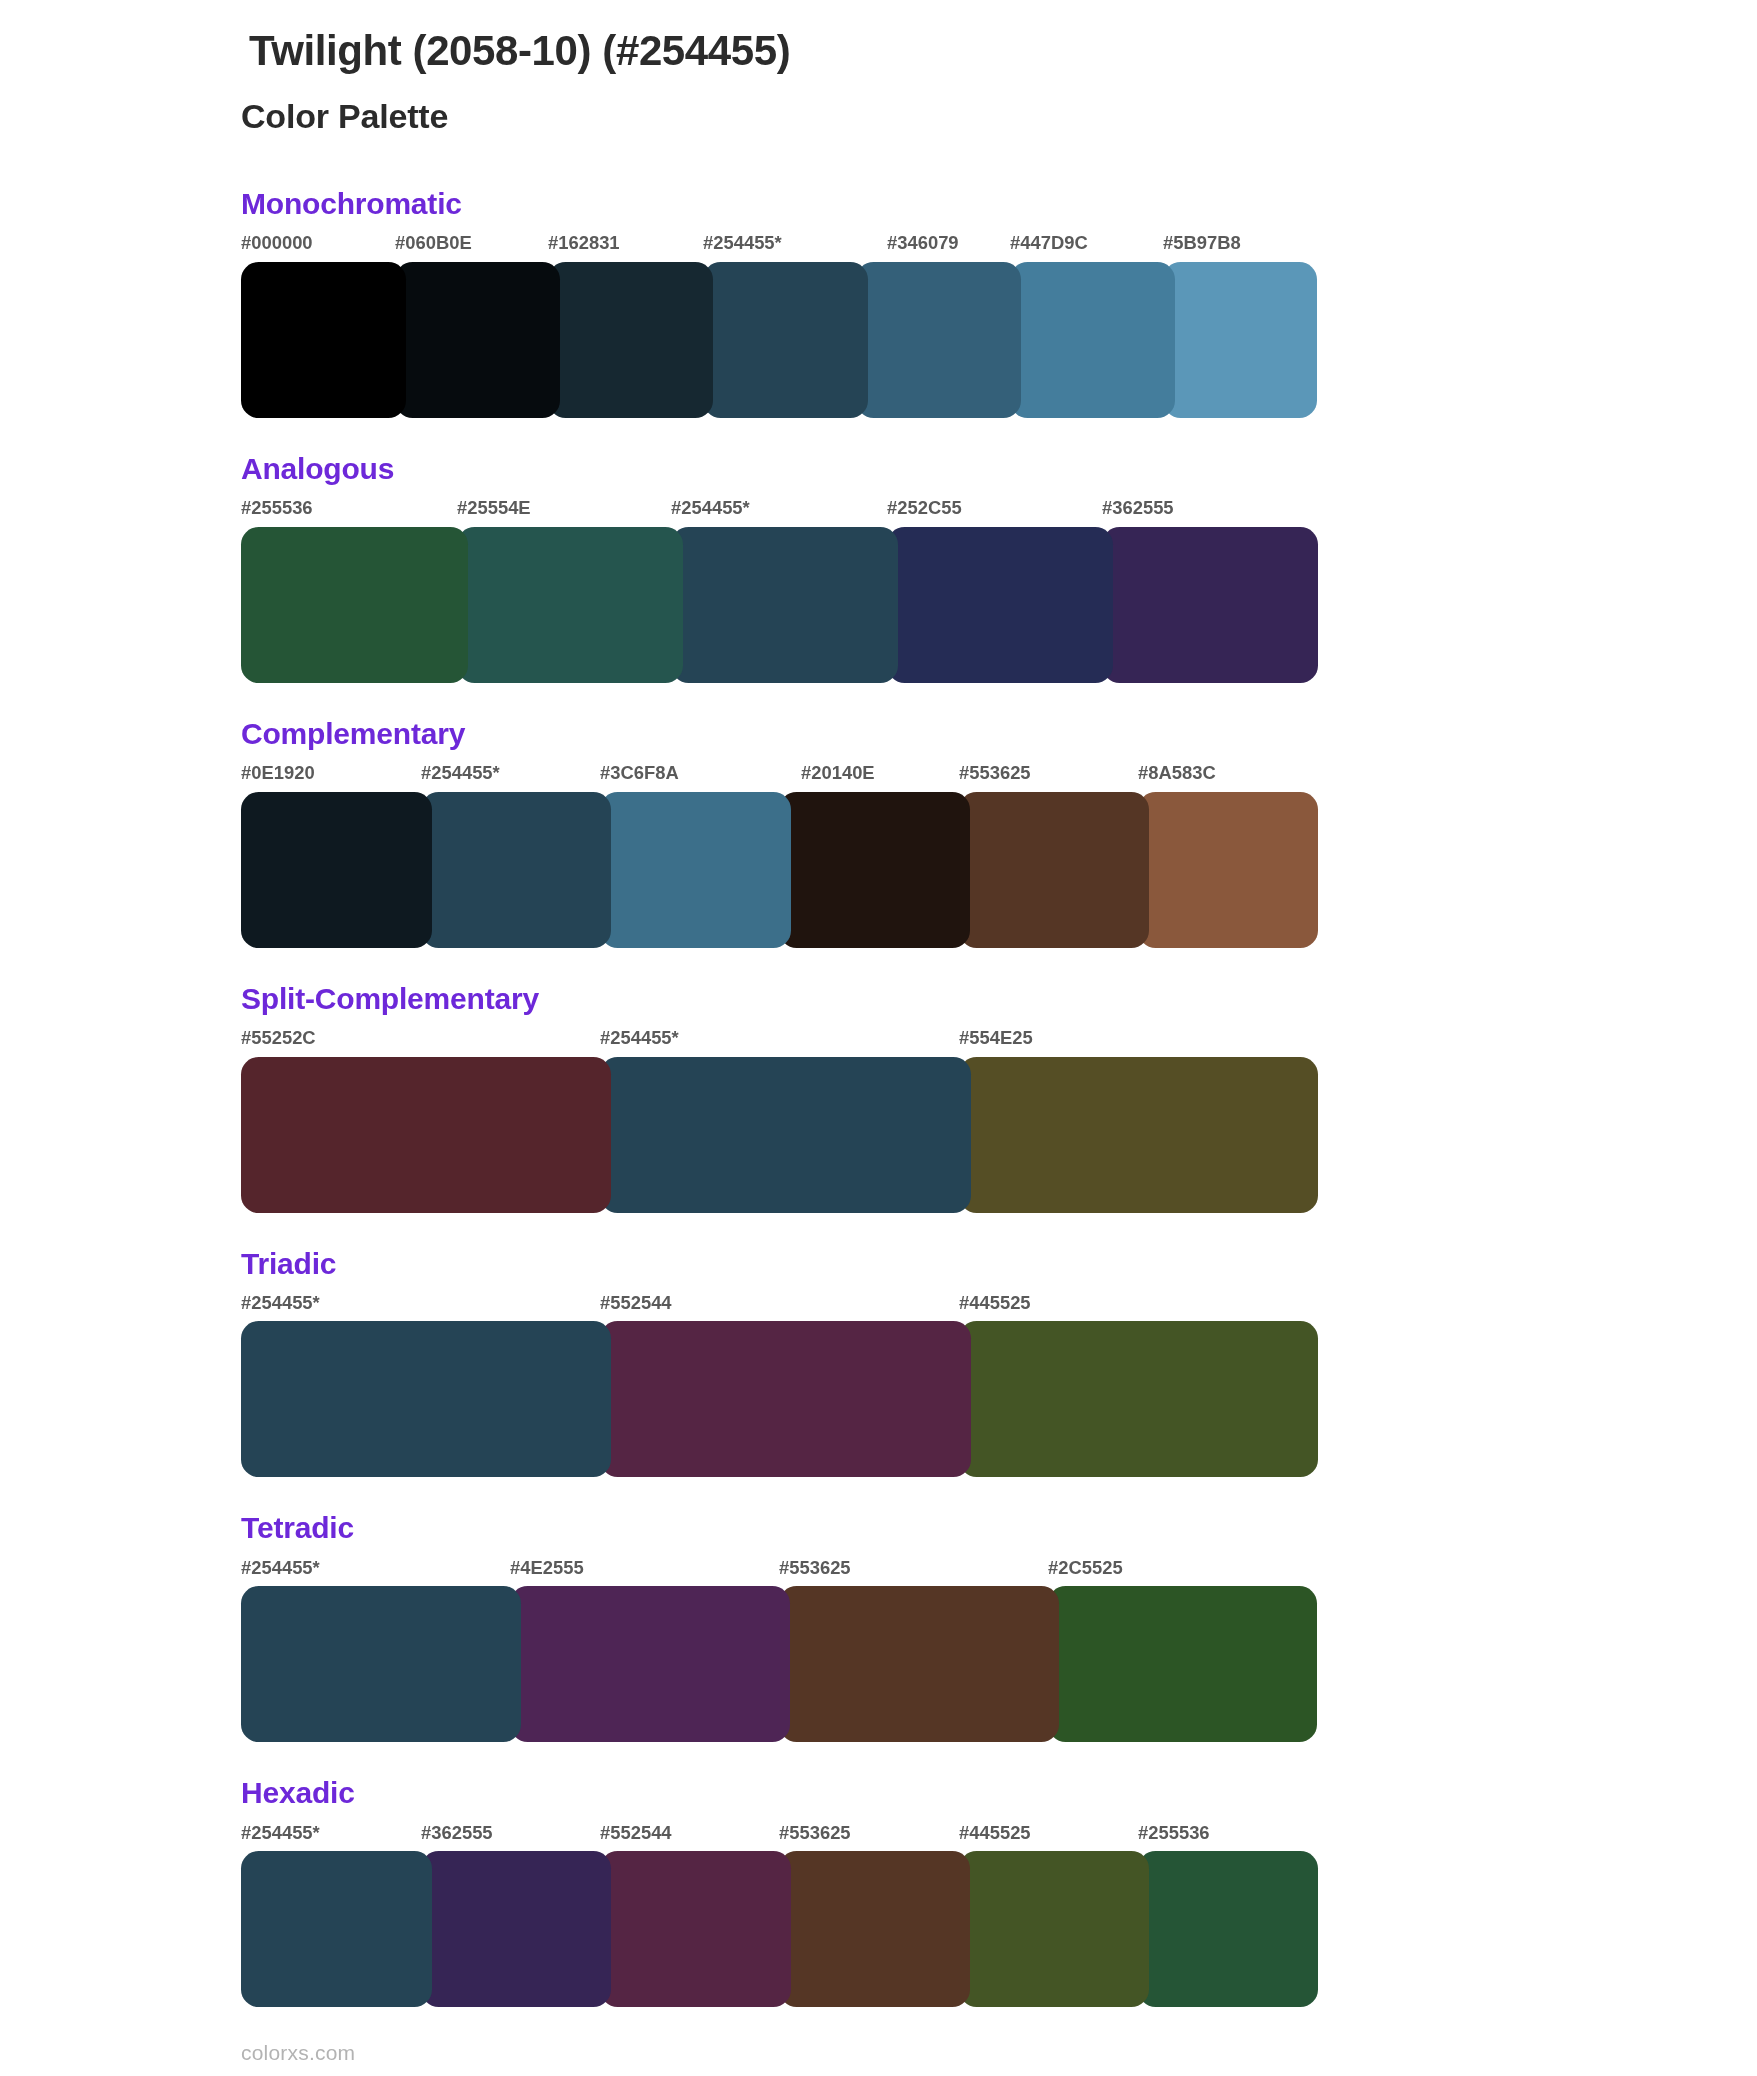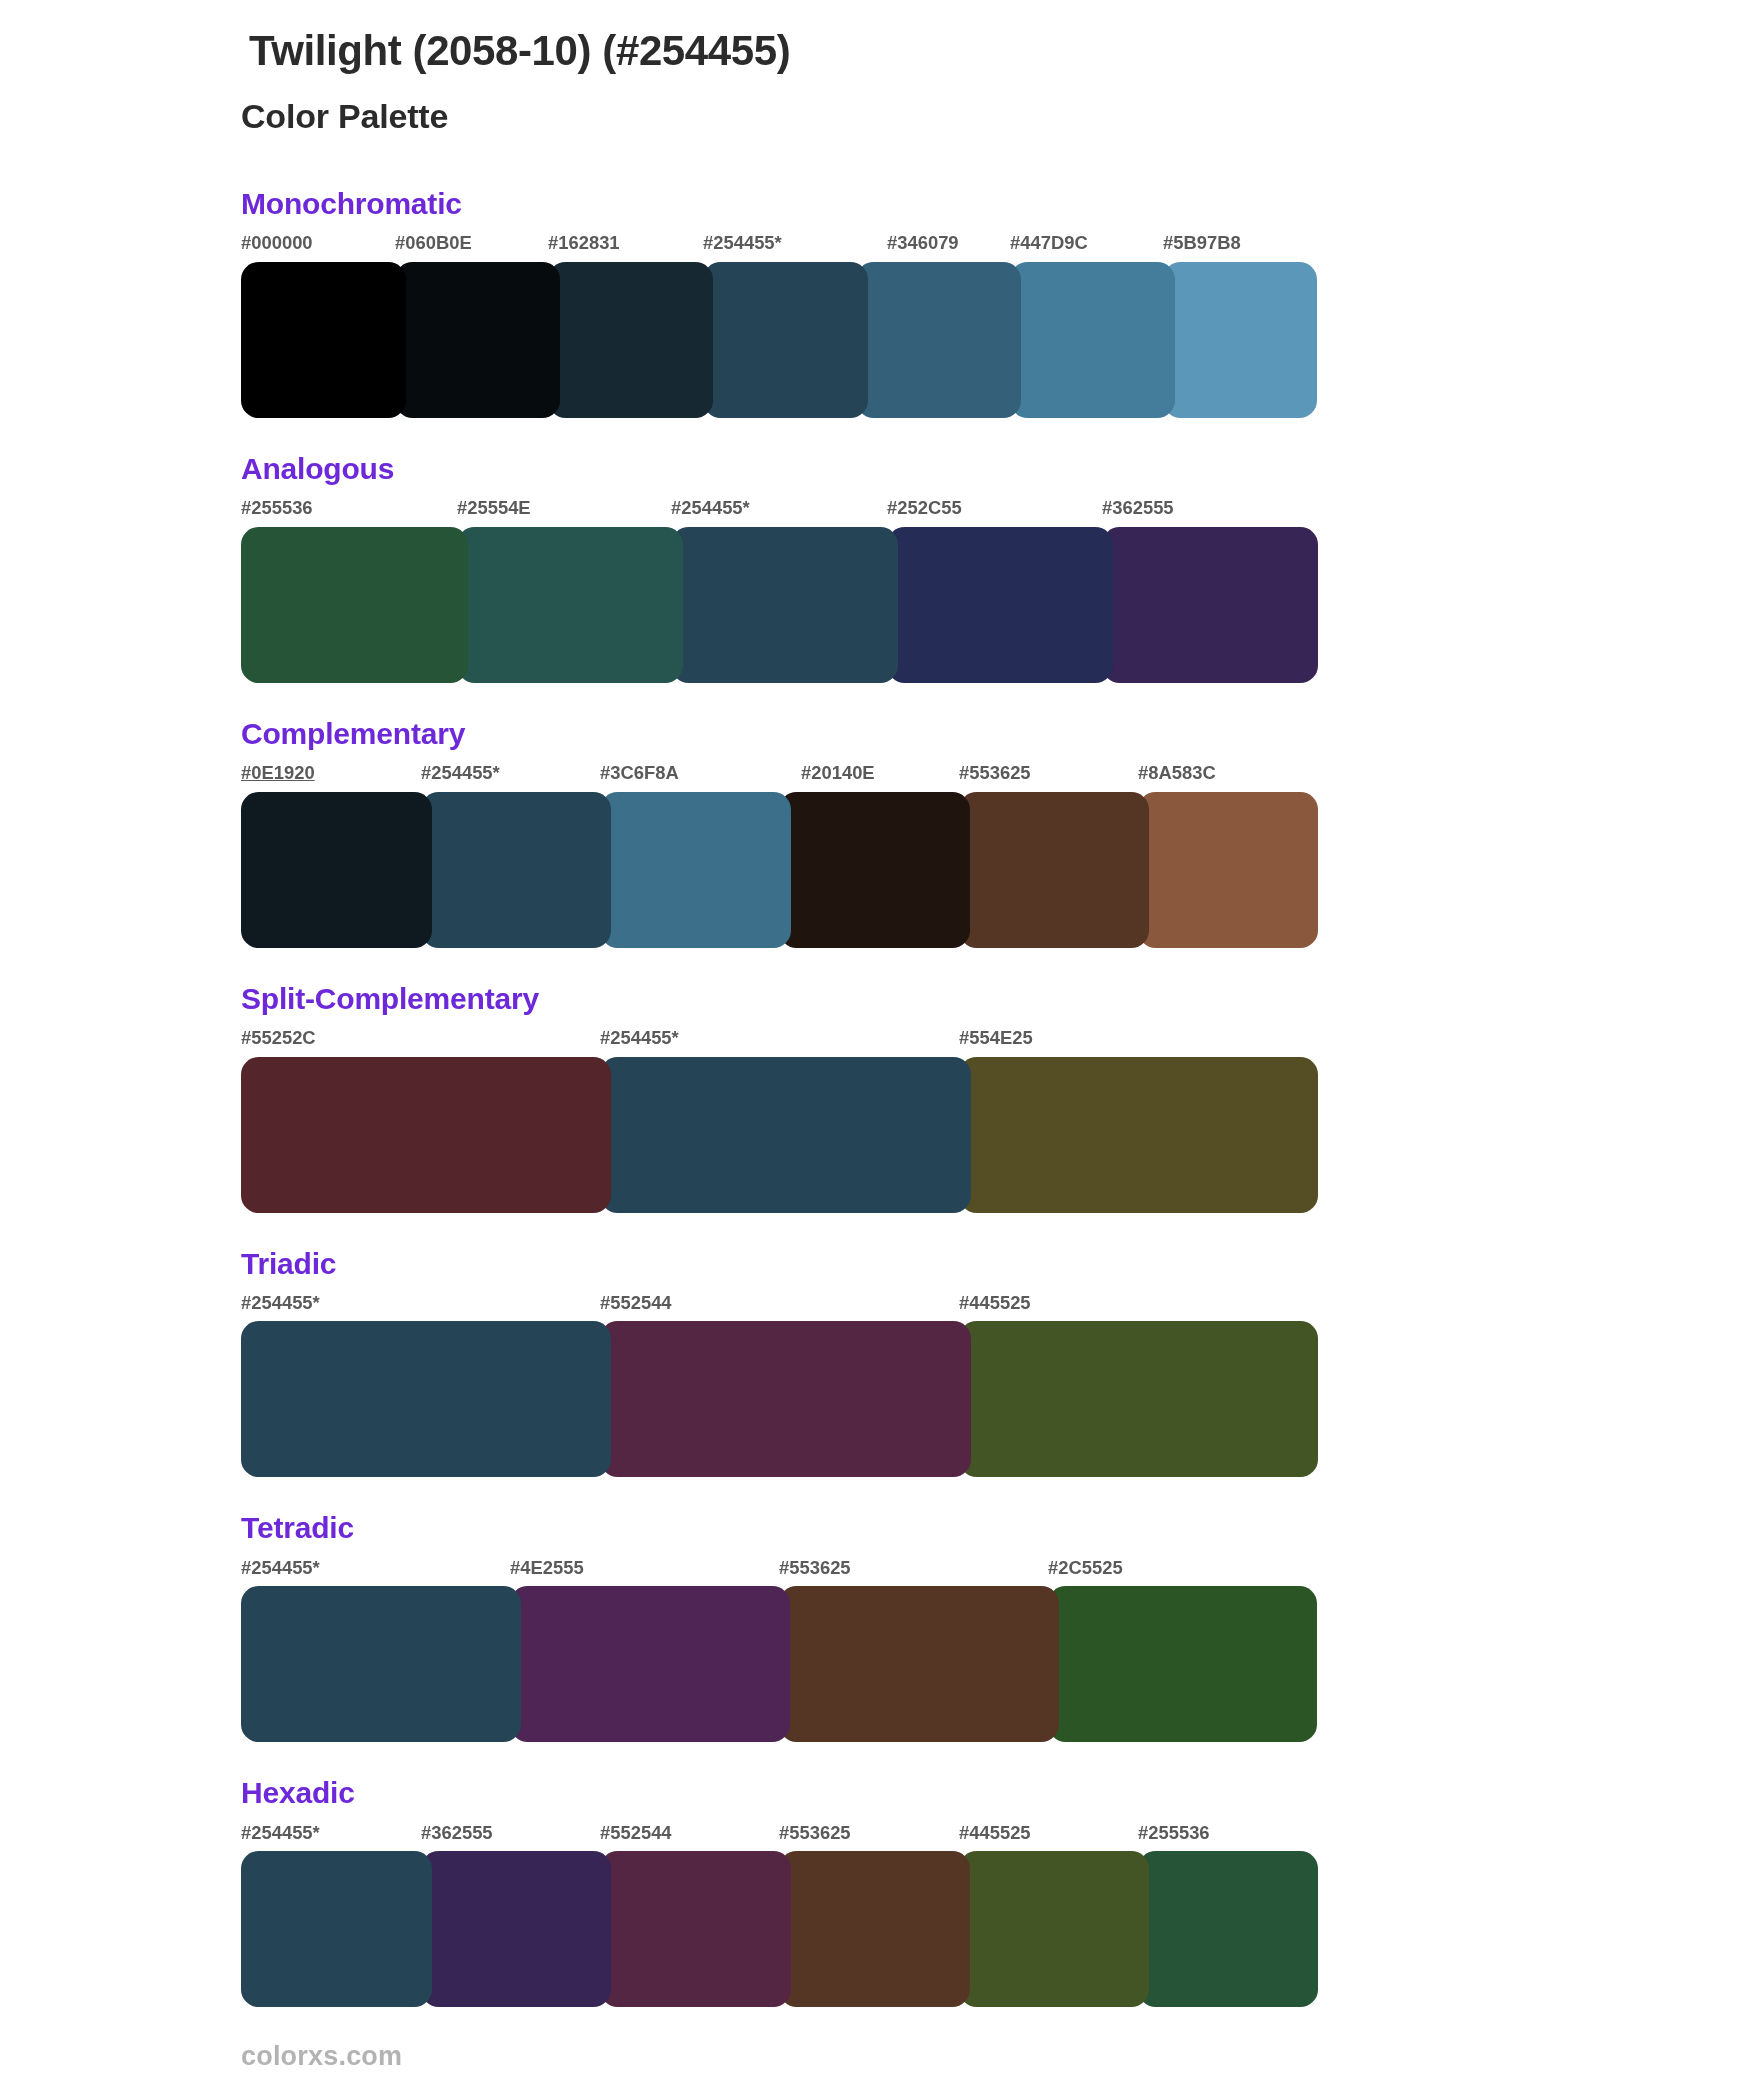"#0E1920" div.swatch-label { text-decoration: underline -> none }
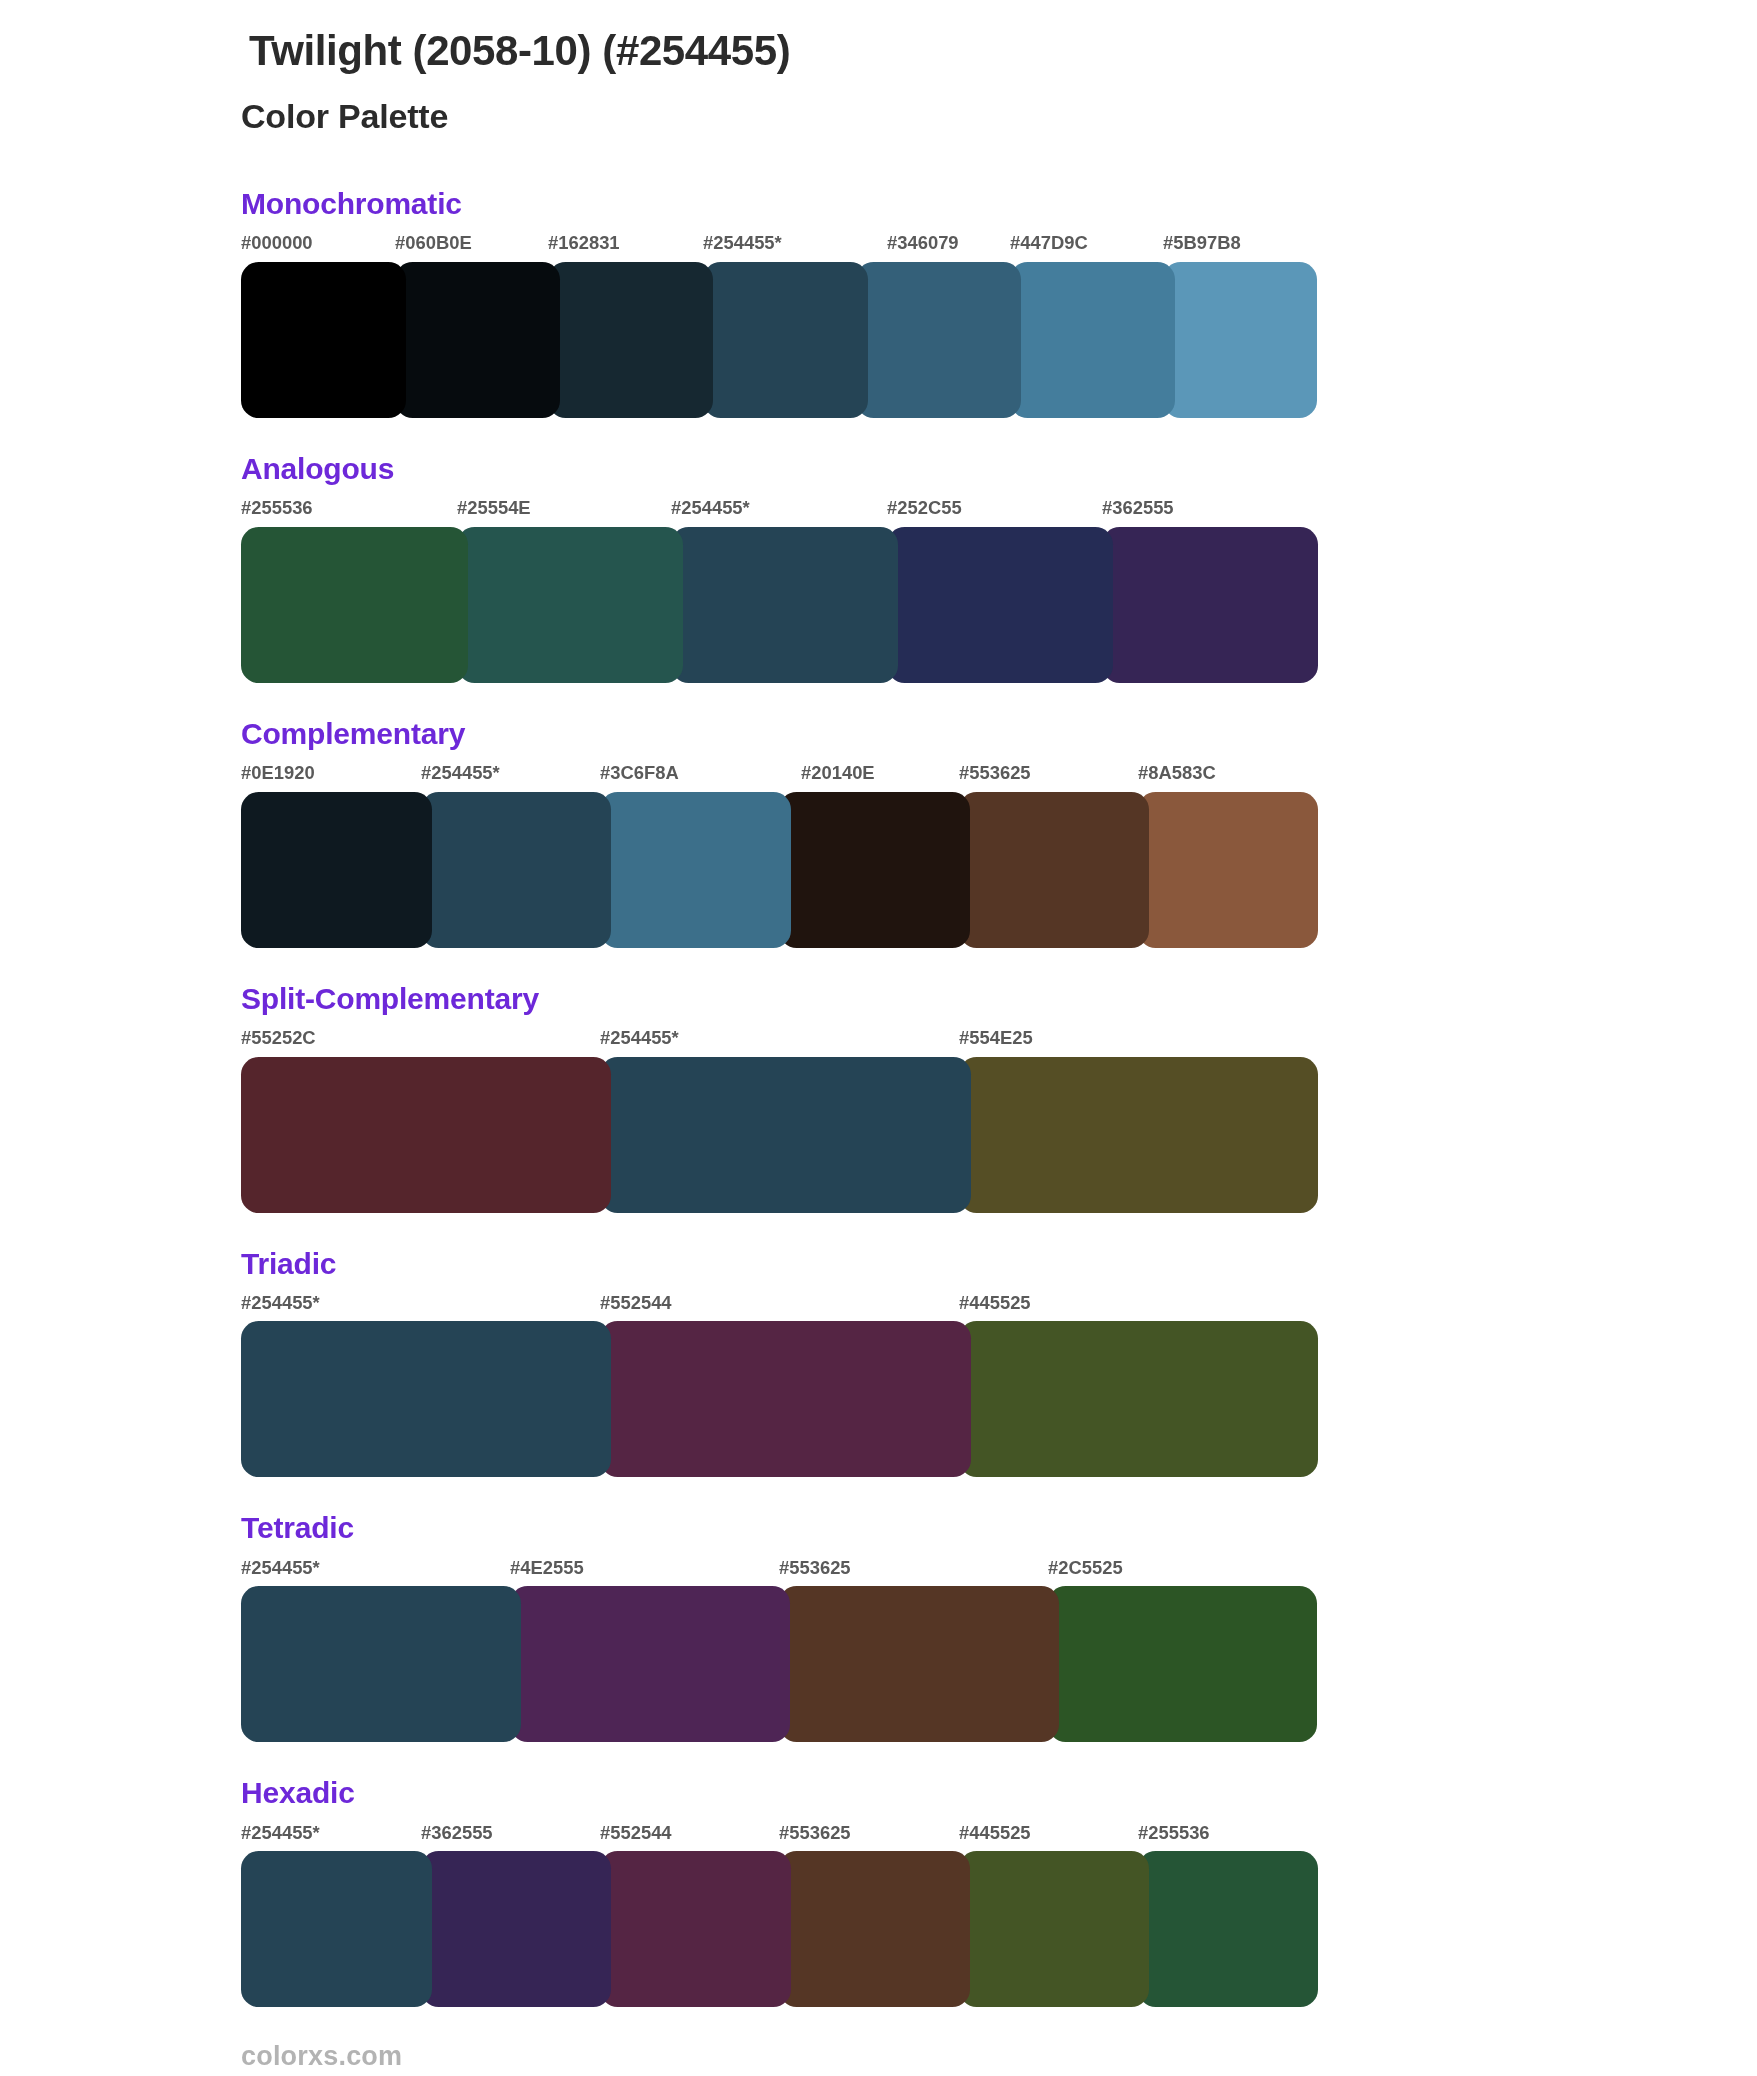"colorxs.com" .footer-link { font-size: 27px -> 21px; font-weight: bold -> normal }
